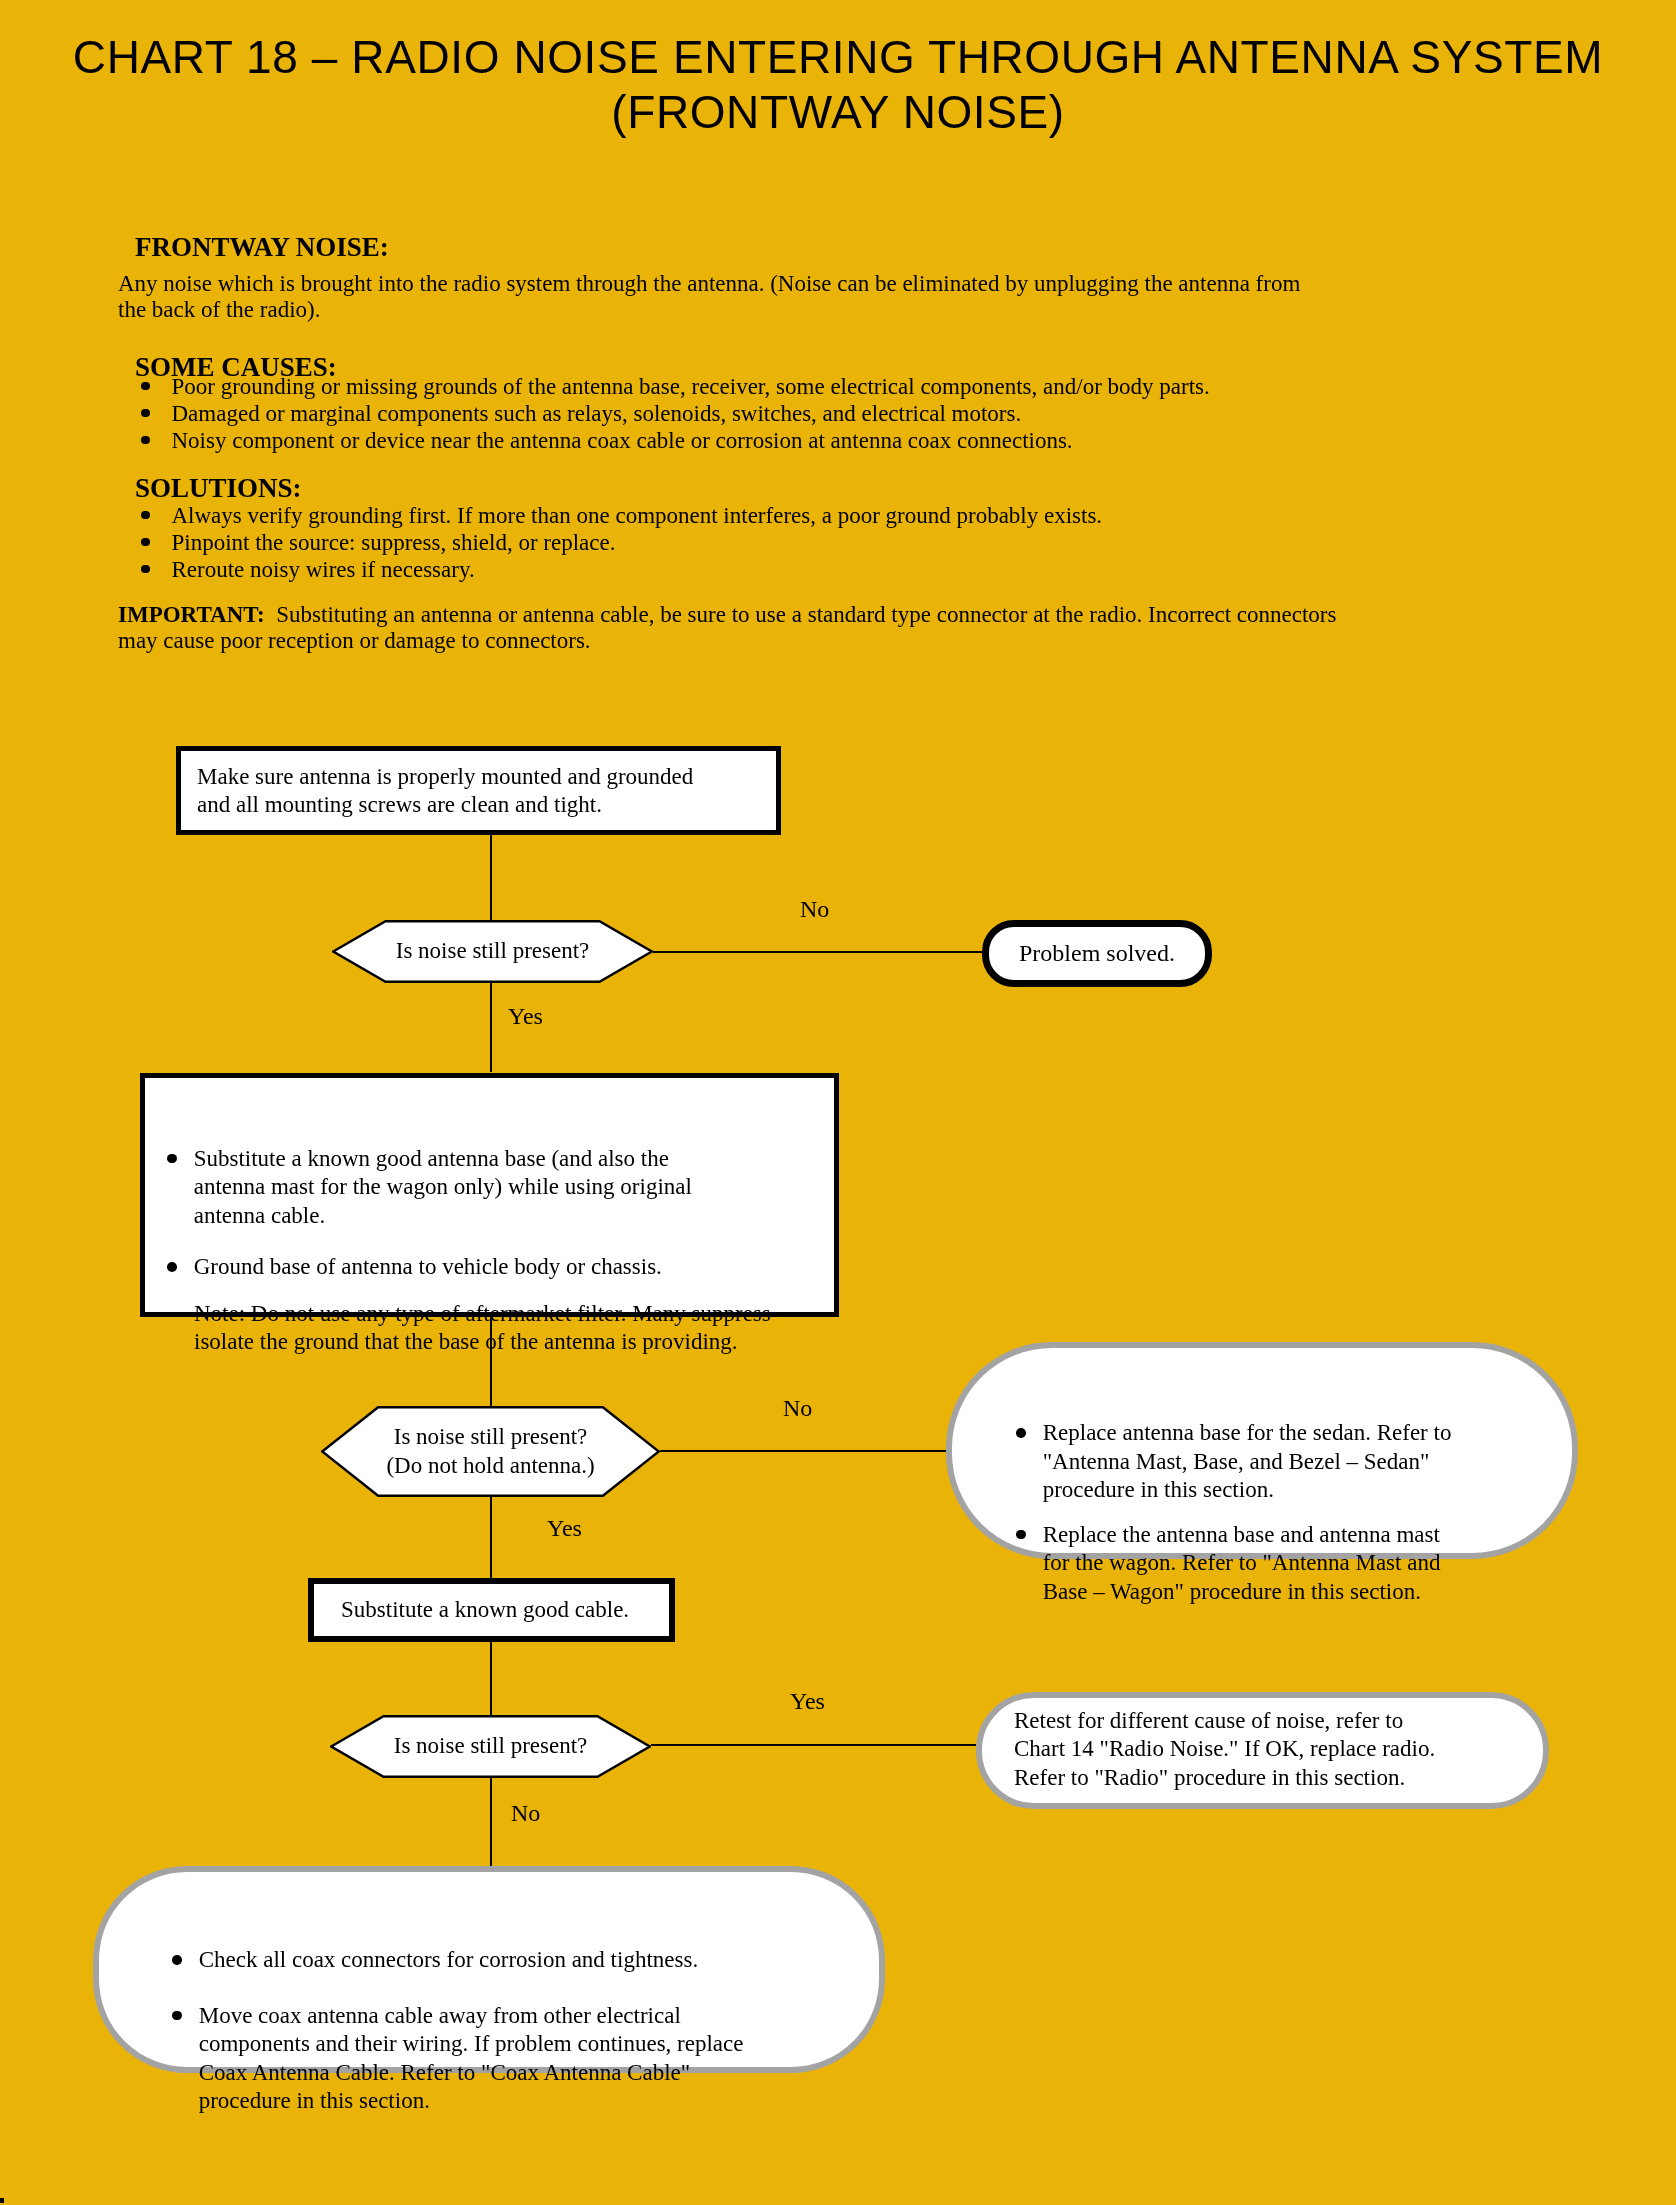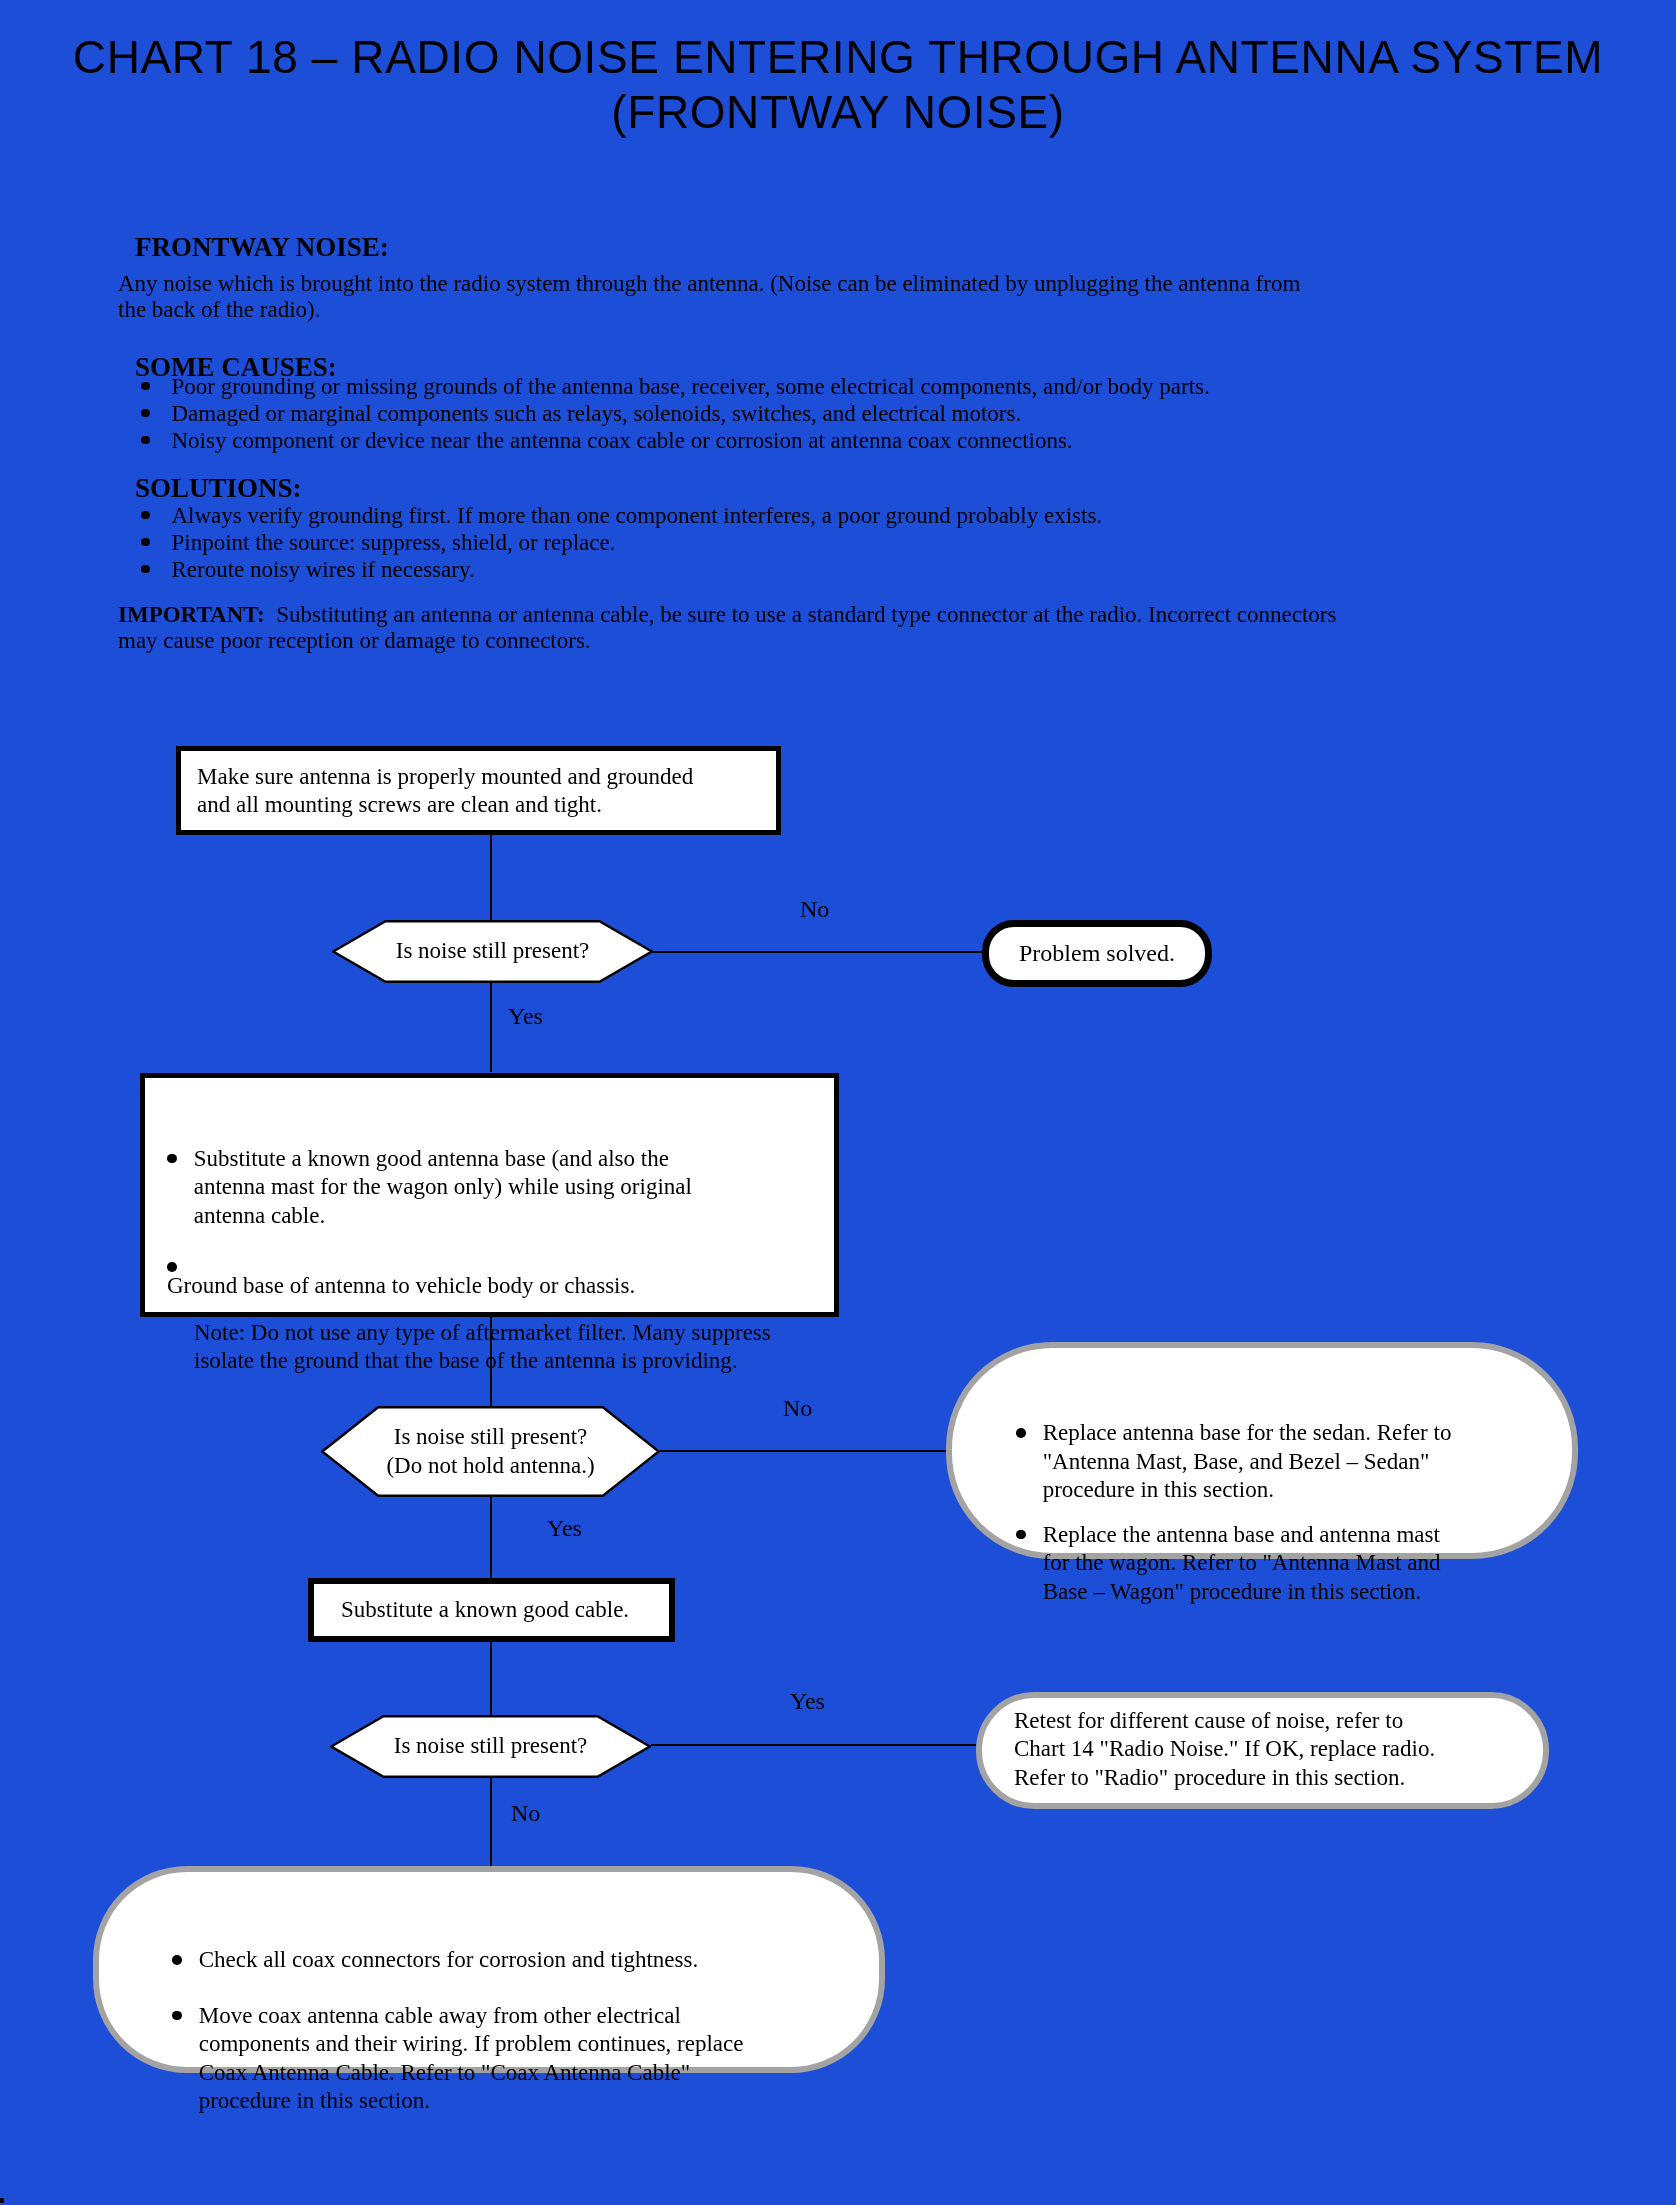"CHART 18 – RADIO NOISE" .page { background: #1d4ed8 -> #eab308 }
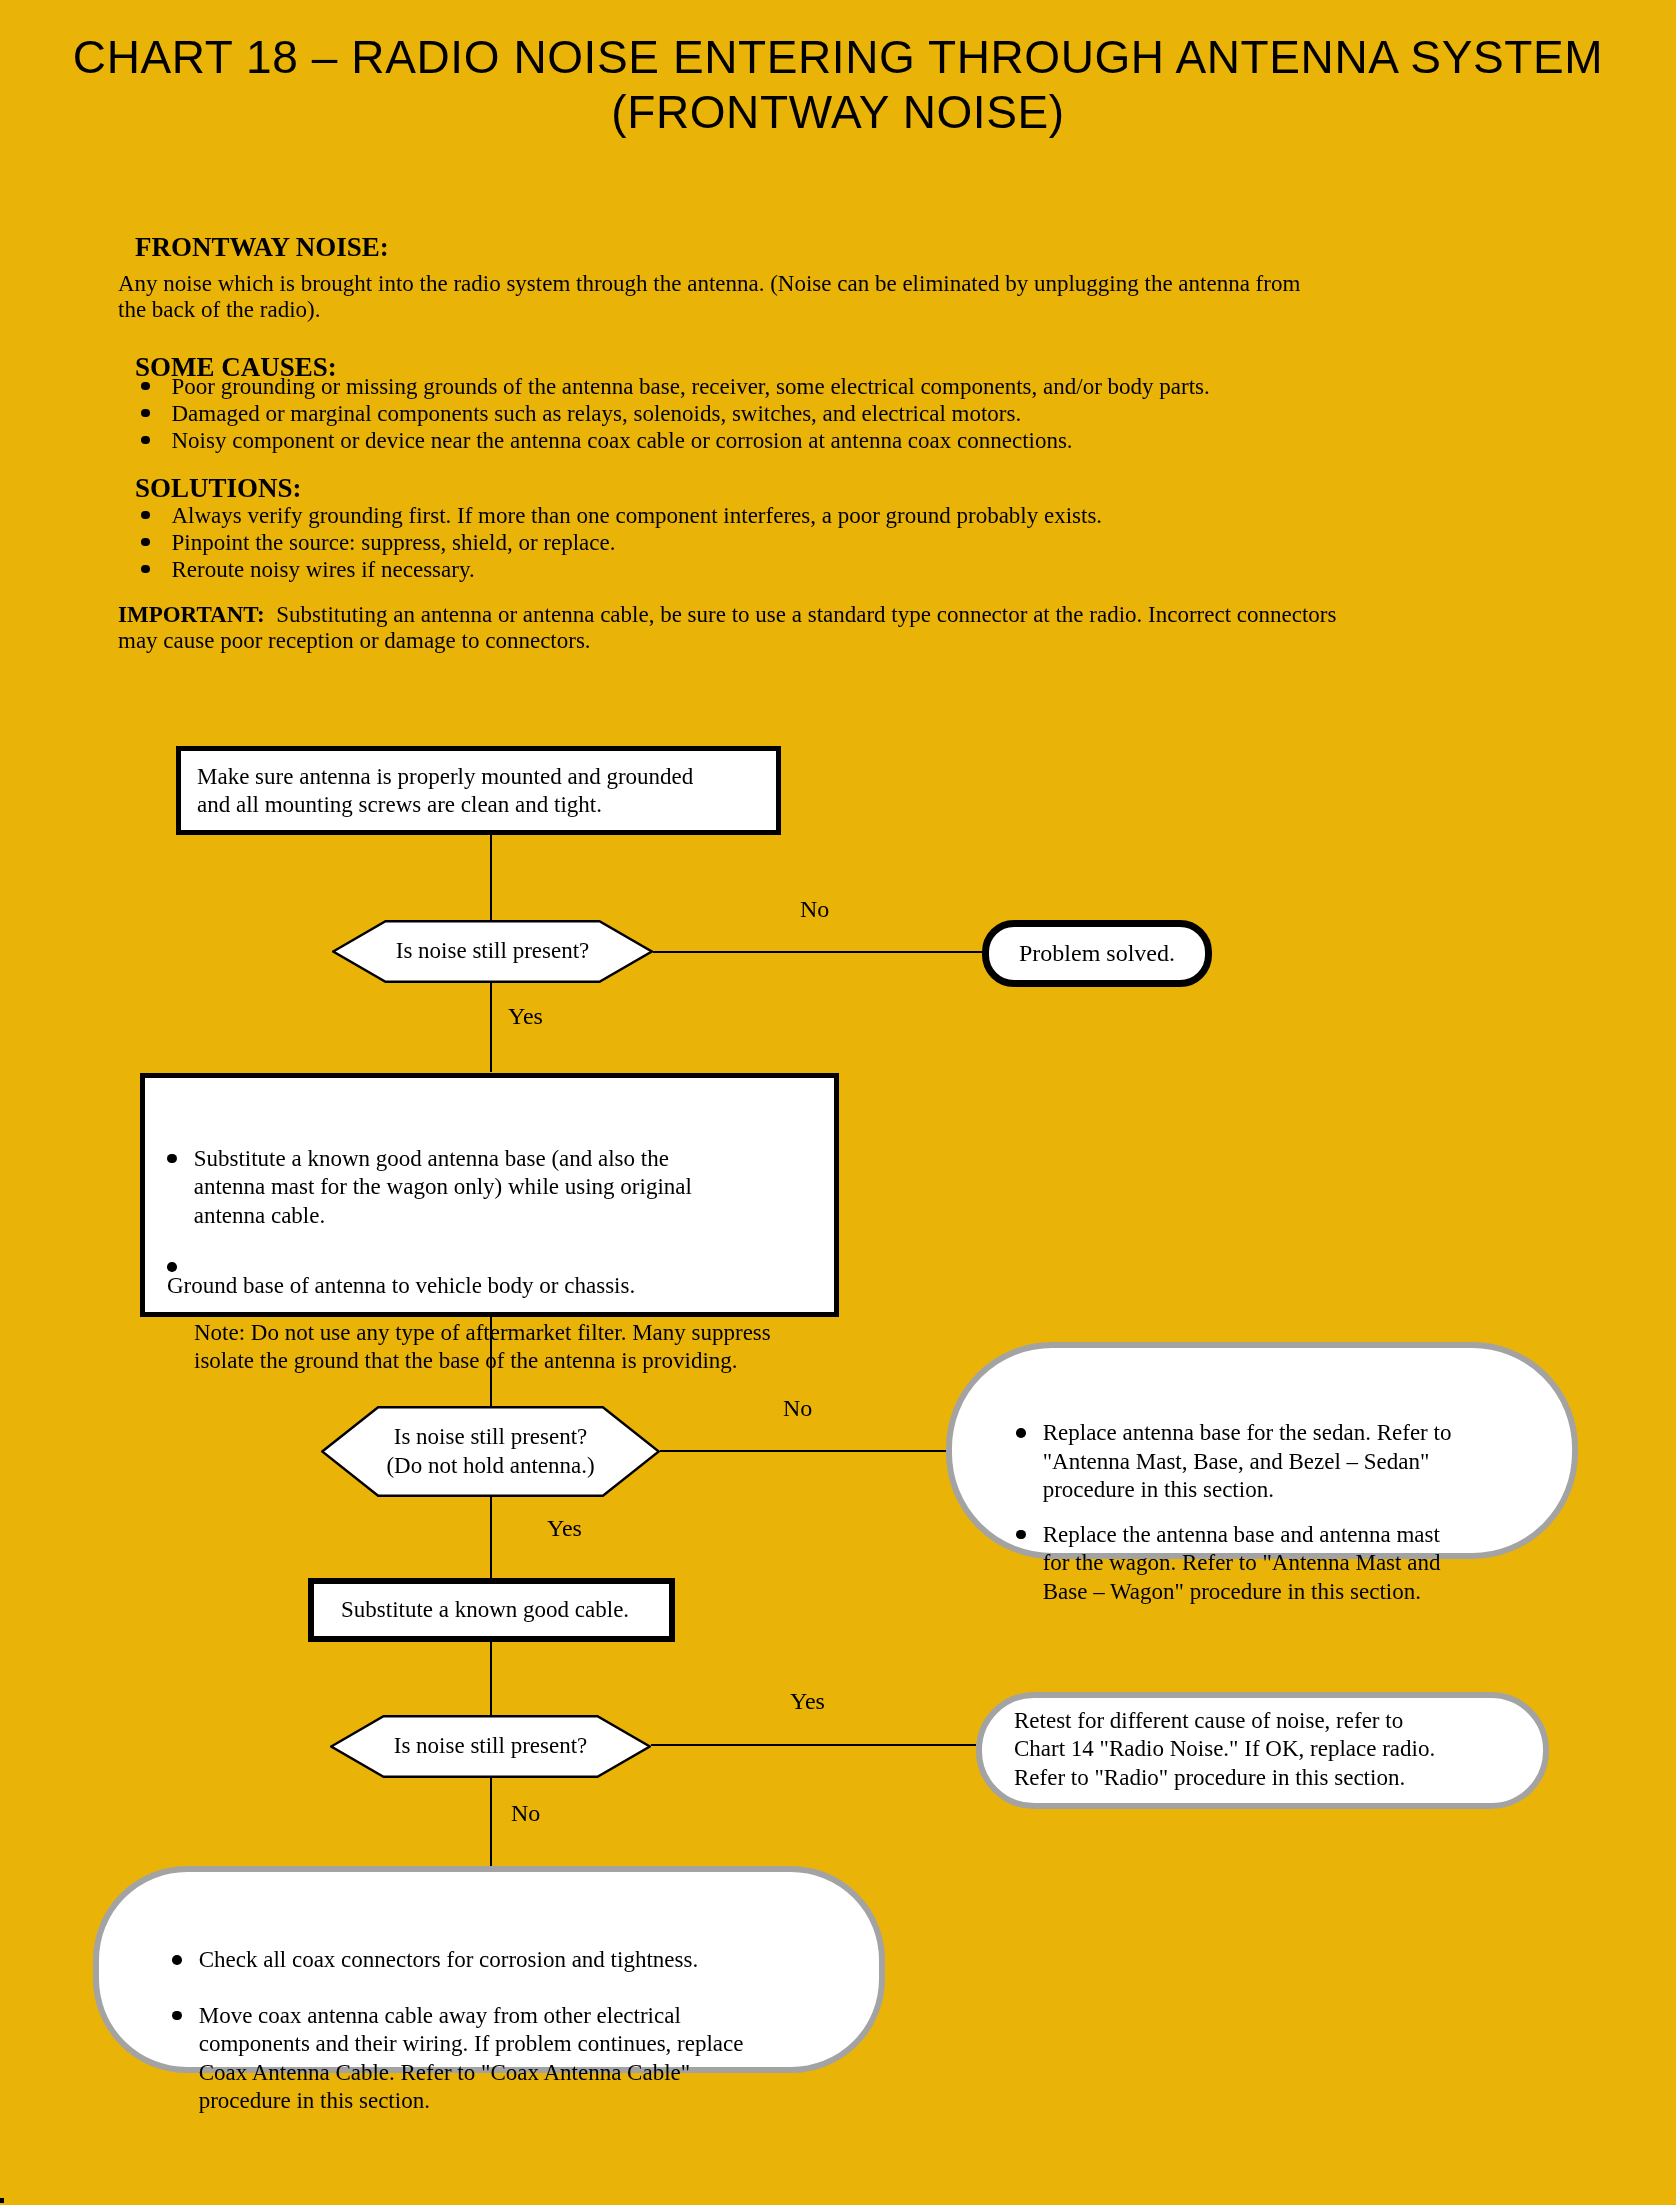"Ground base of antenna to" div.brow { flex-direction: column -> none }
